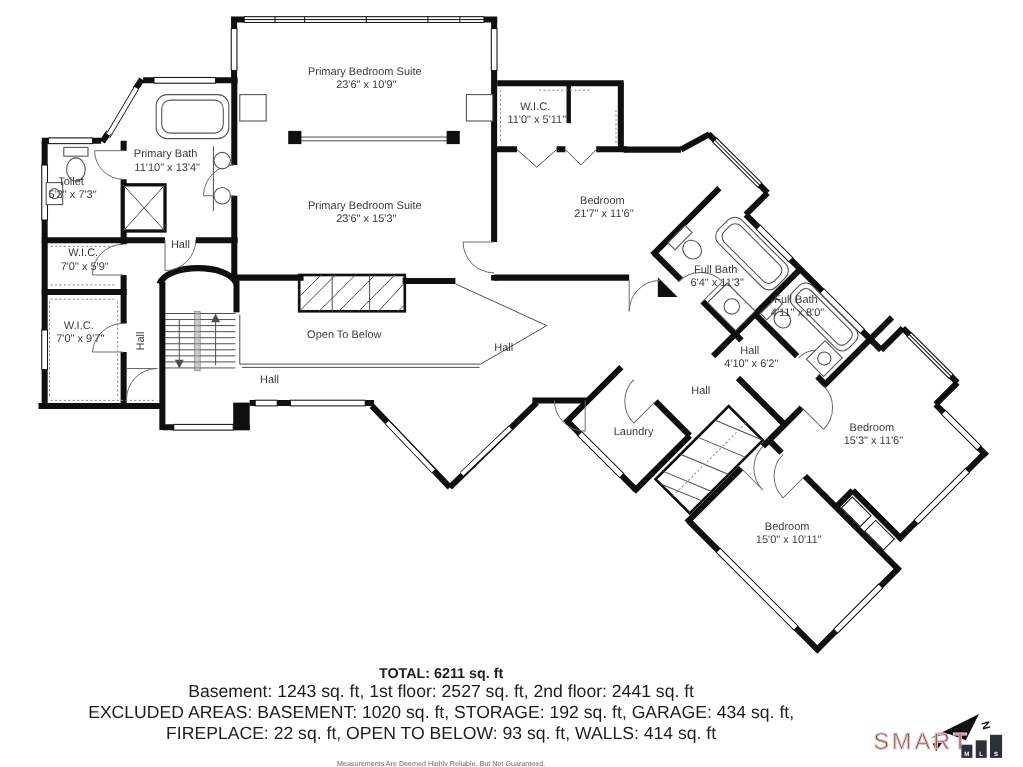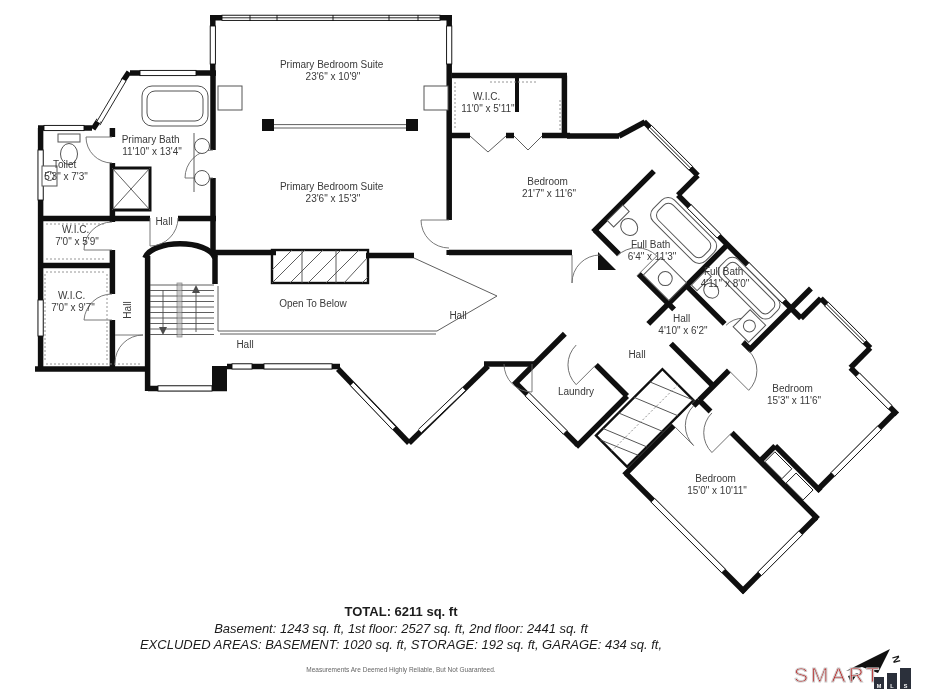"Basement: 1243 sq. ft, 1st" #summary .line { font-size: 13px -> 16px; font-style: italic -> none }
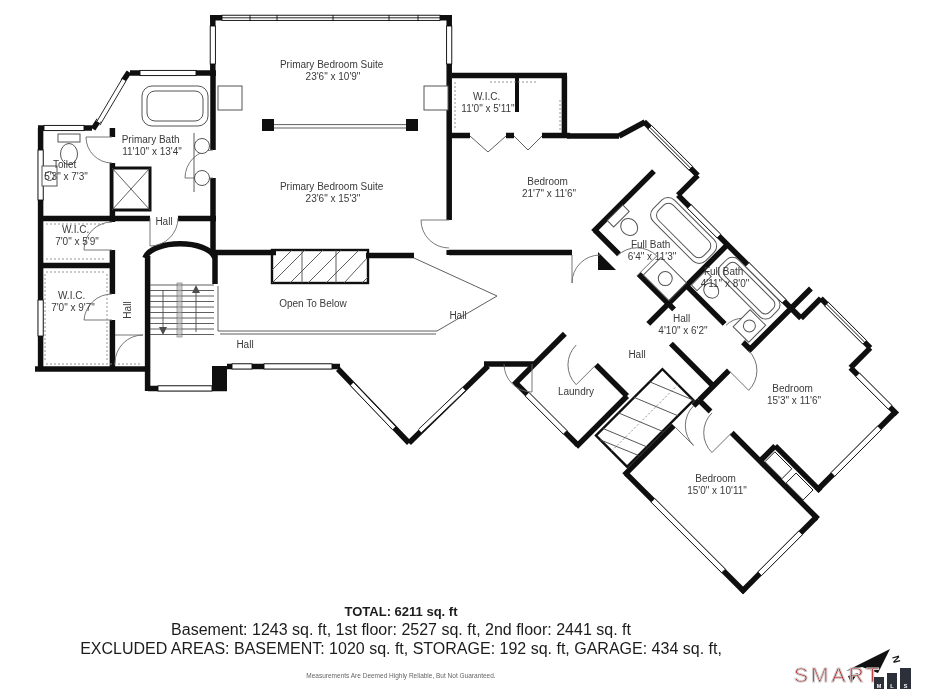"FIREPLACE: 22 sq. ft, OPEN" div.line { html: none -> <div>FIREPLACE: 22 sq. ft, OPEN TO BELOW: 93 sq. ft, WALLS: 414 sq. ft</div> }
